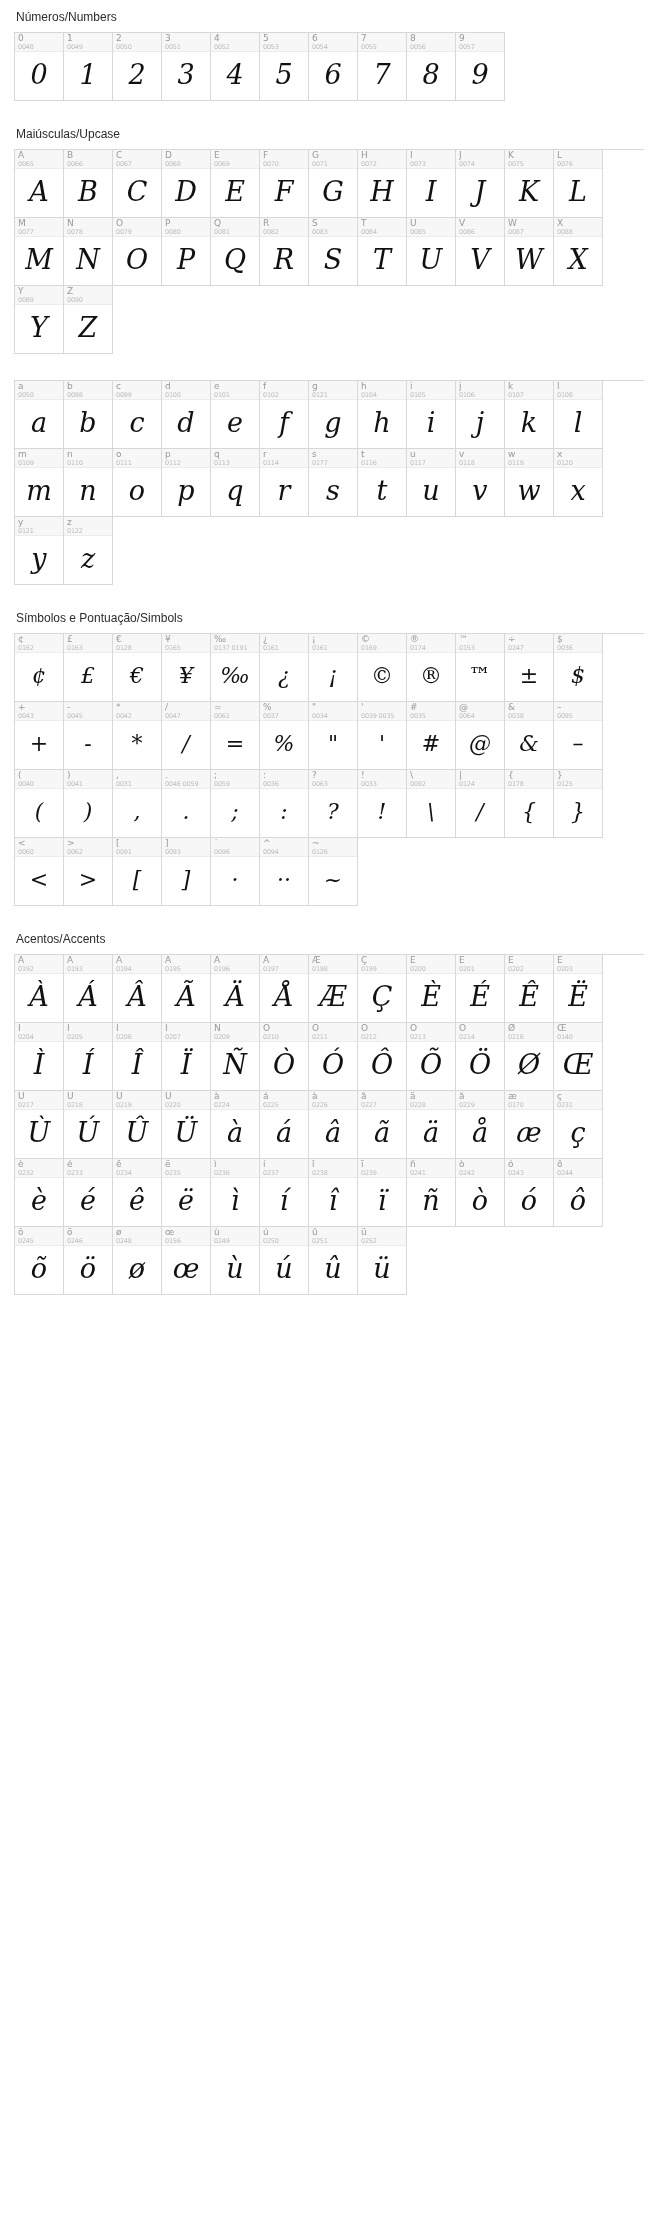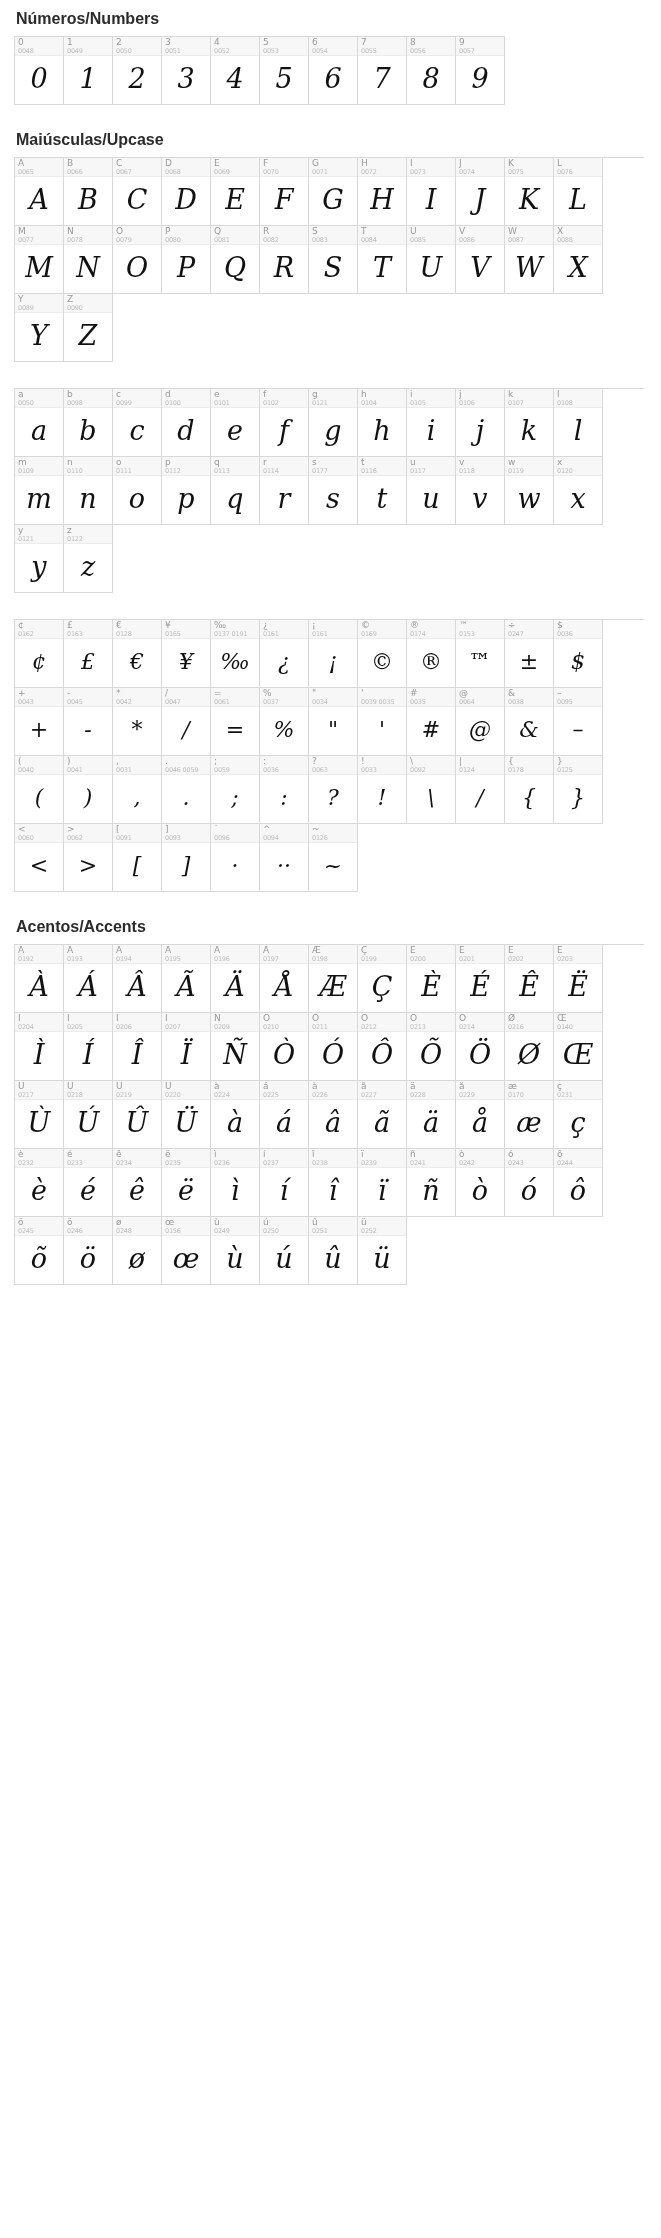"Números/Numbers" .section-title { font-size: 16px -> 12px; font-weight: bold -> normal }
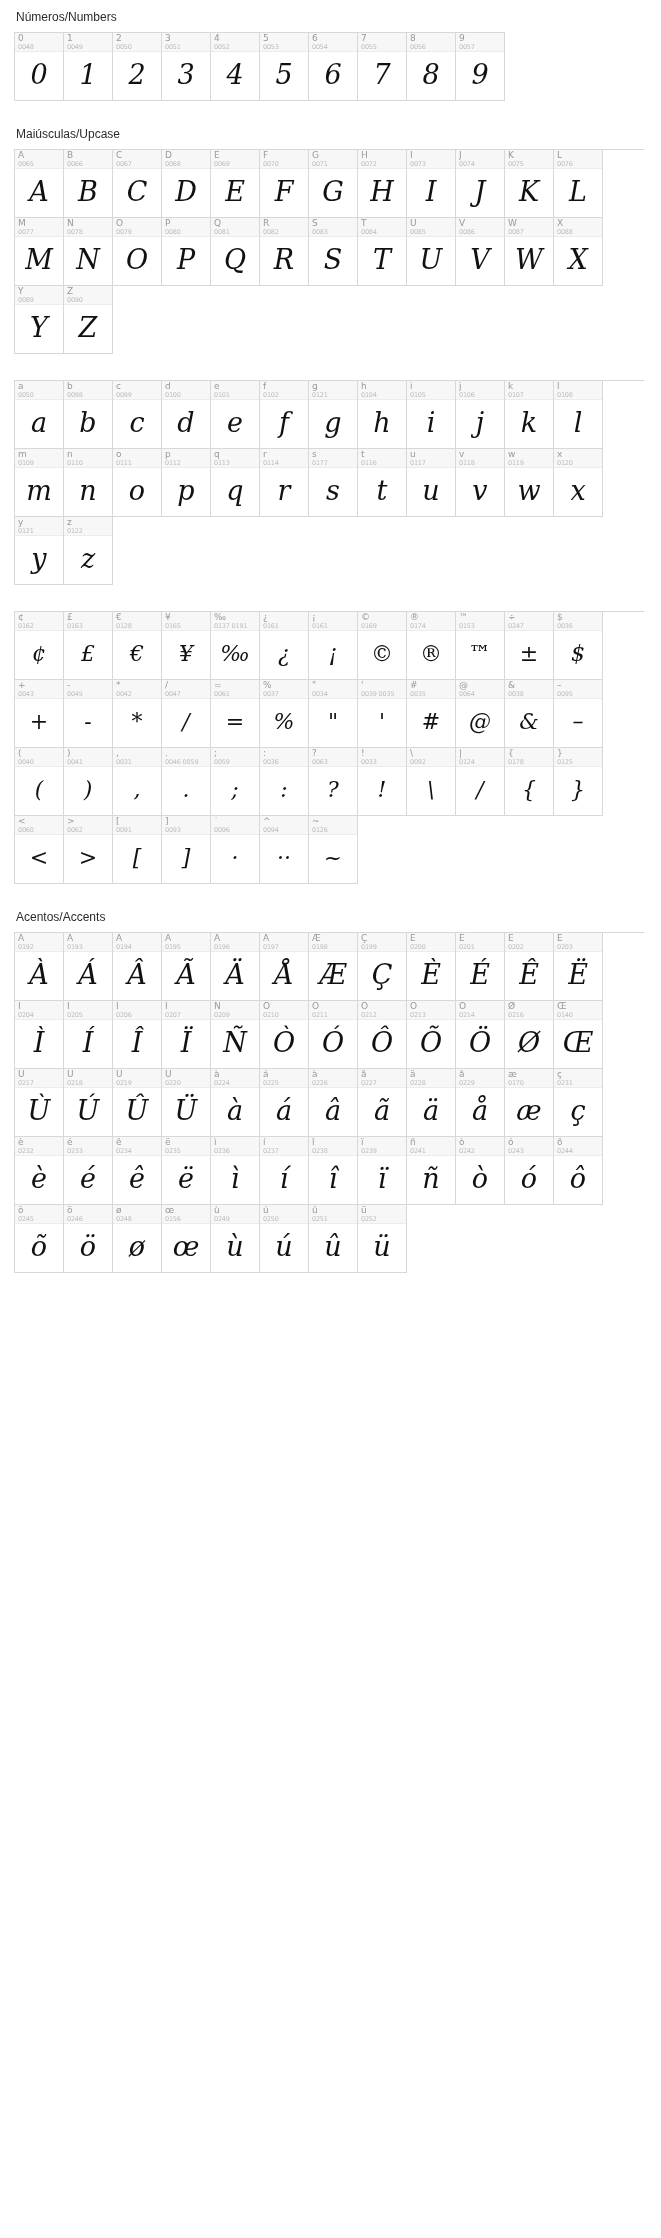"Símbolos e Pontuação/Simbols" div.section-title { html: none -> <div>Símbolos e Pontuação/Simbols</div> }
